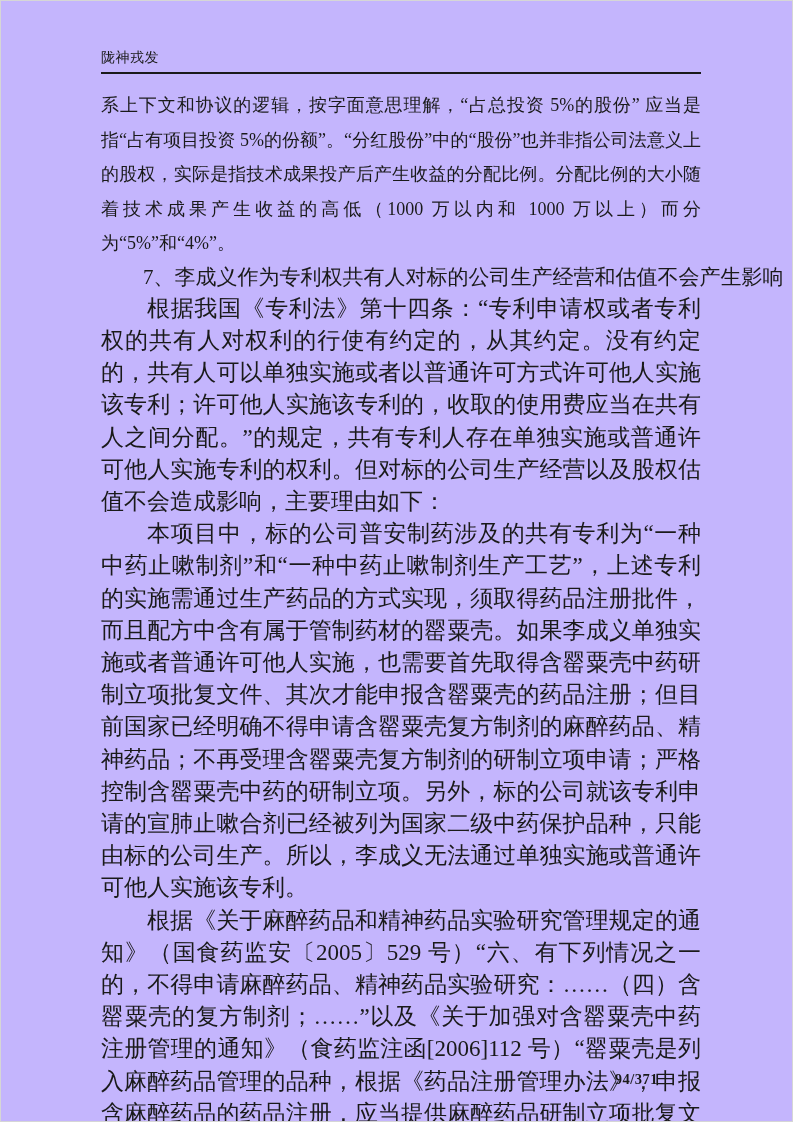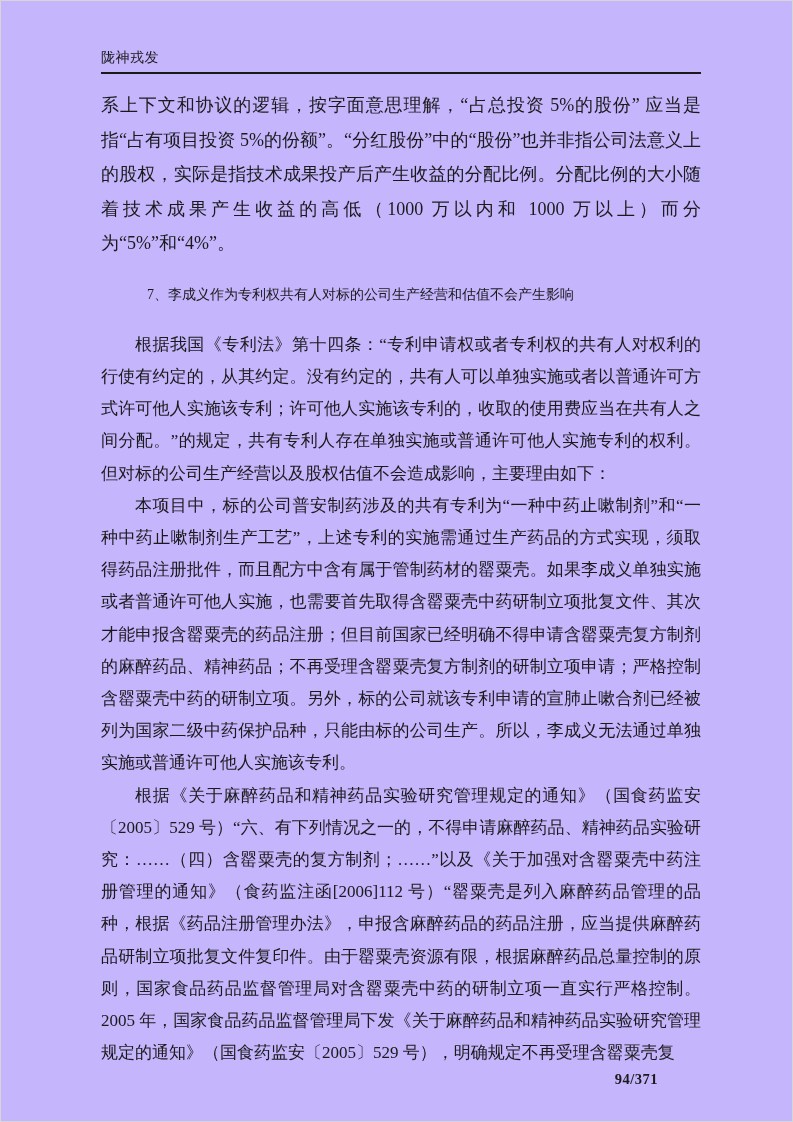"7、李成义作为专利权共有人对标的公司生产经营和估值不会产生影响" .para-heading { font-size: 14px -> 21px; margin: 18px -> 0 }
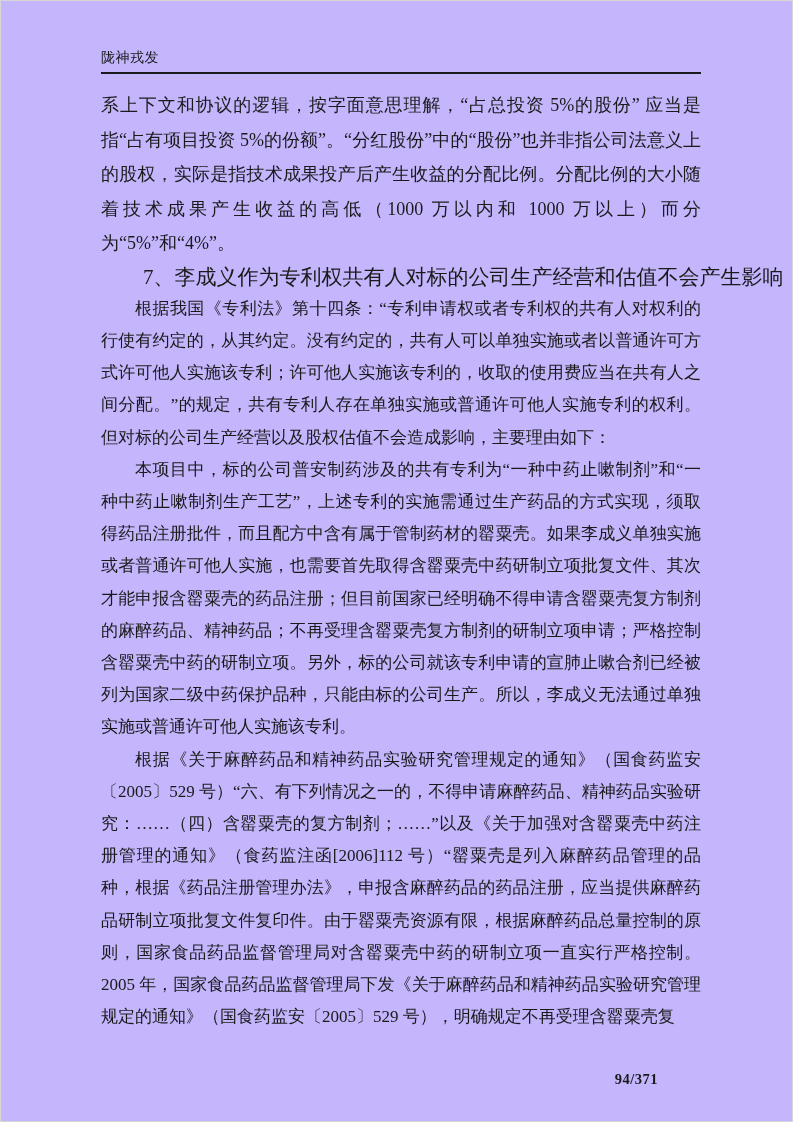"根据我国《专利法》第十四条：“专利申请权或者专利权的共有人对权利的行使有约定的，" .para-body { font-size: 17px -> 23px }
